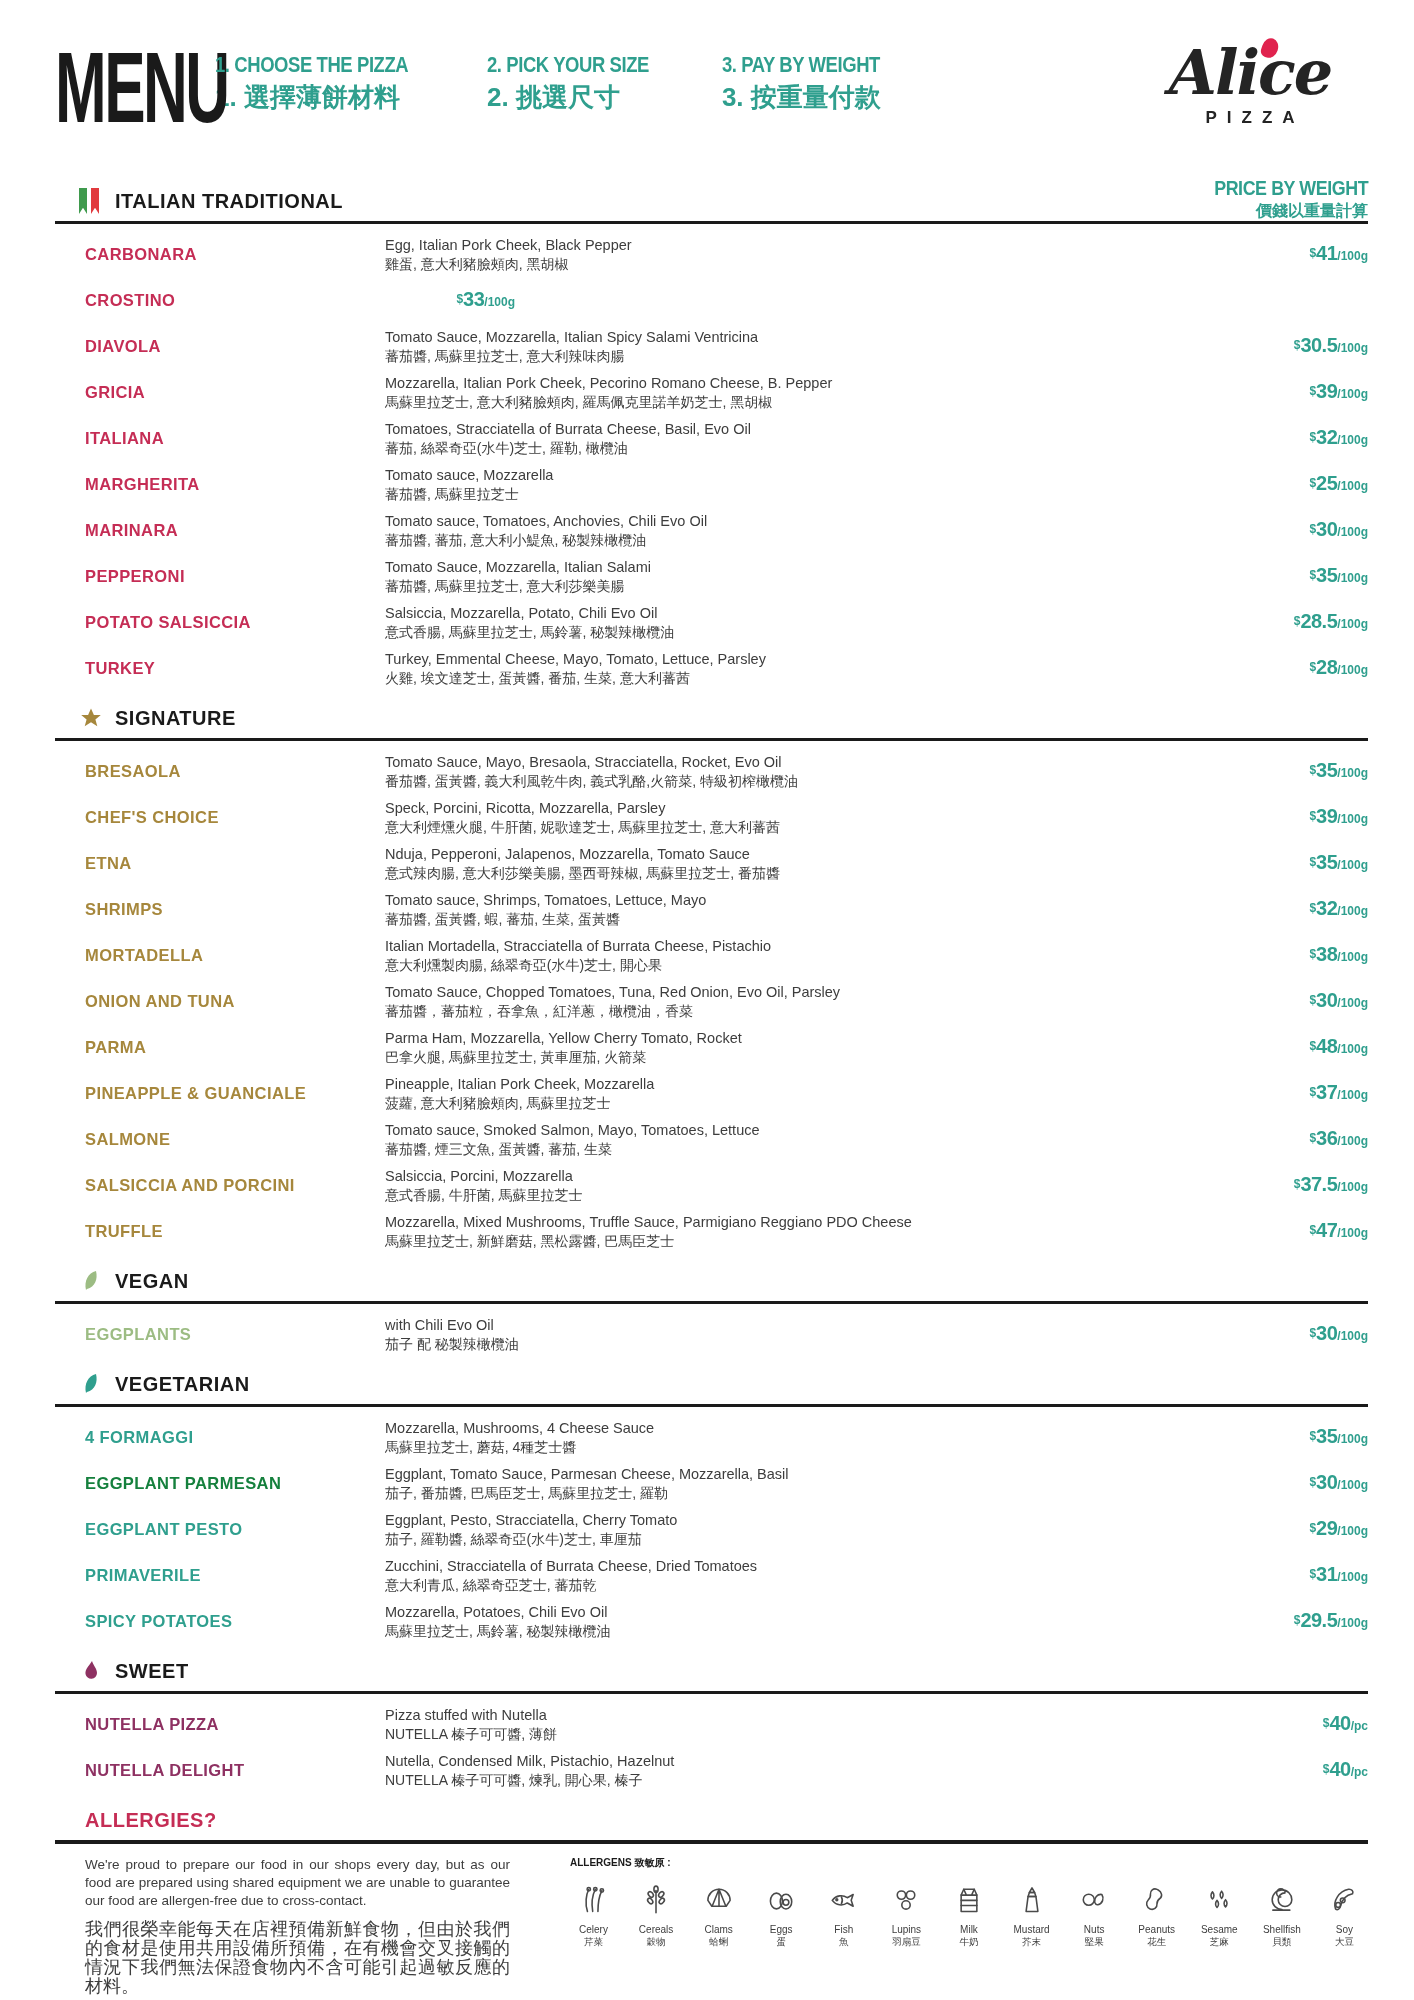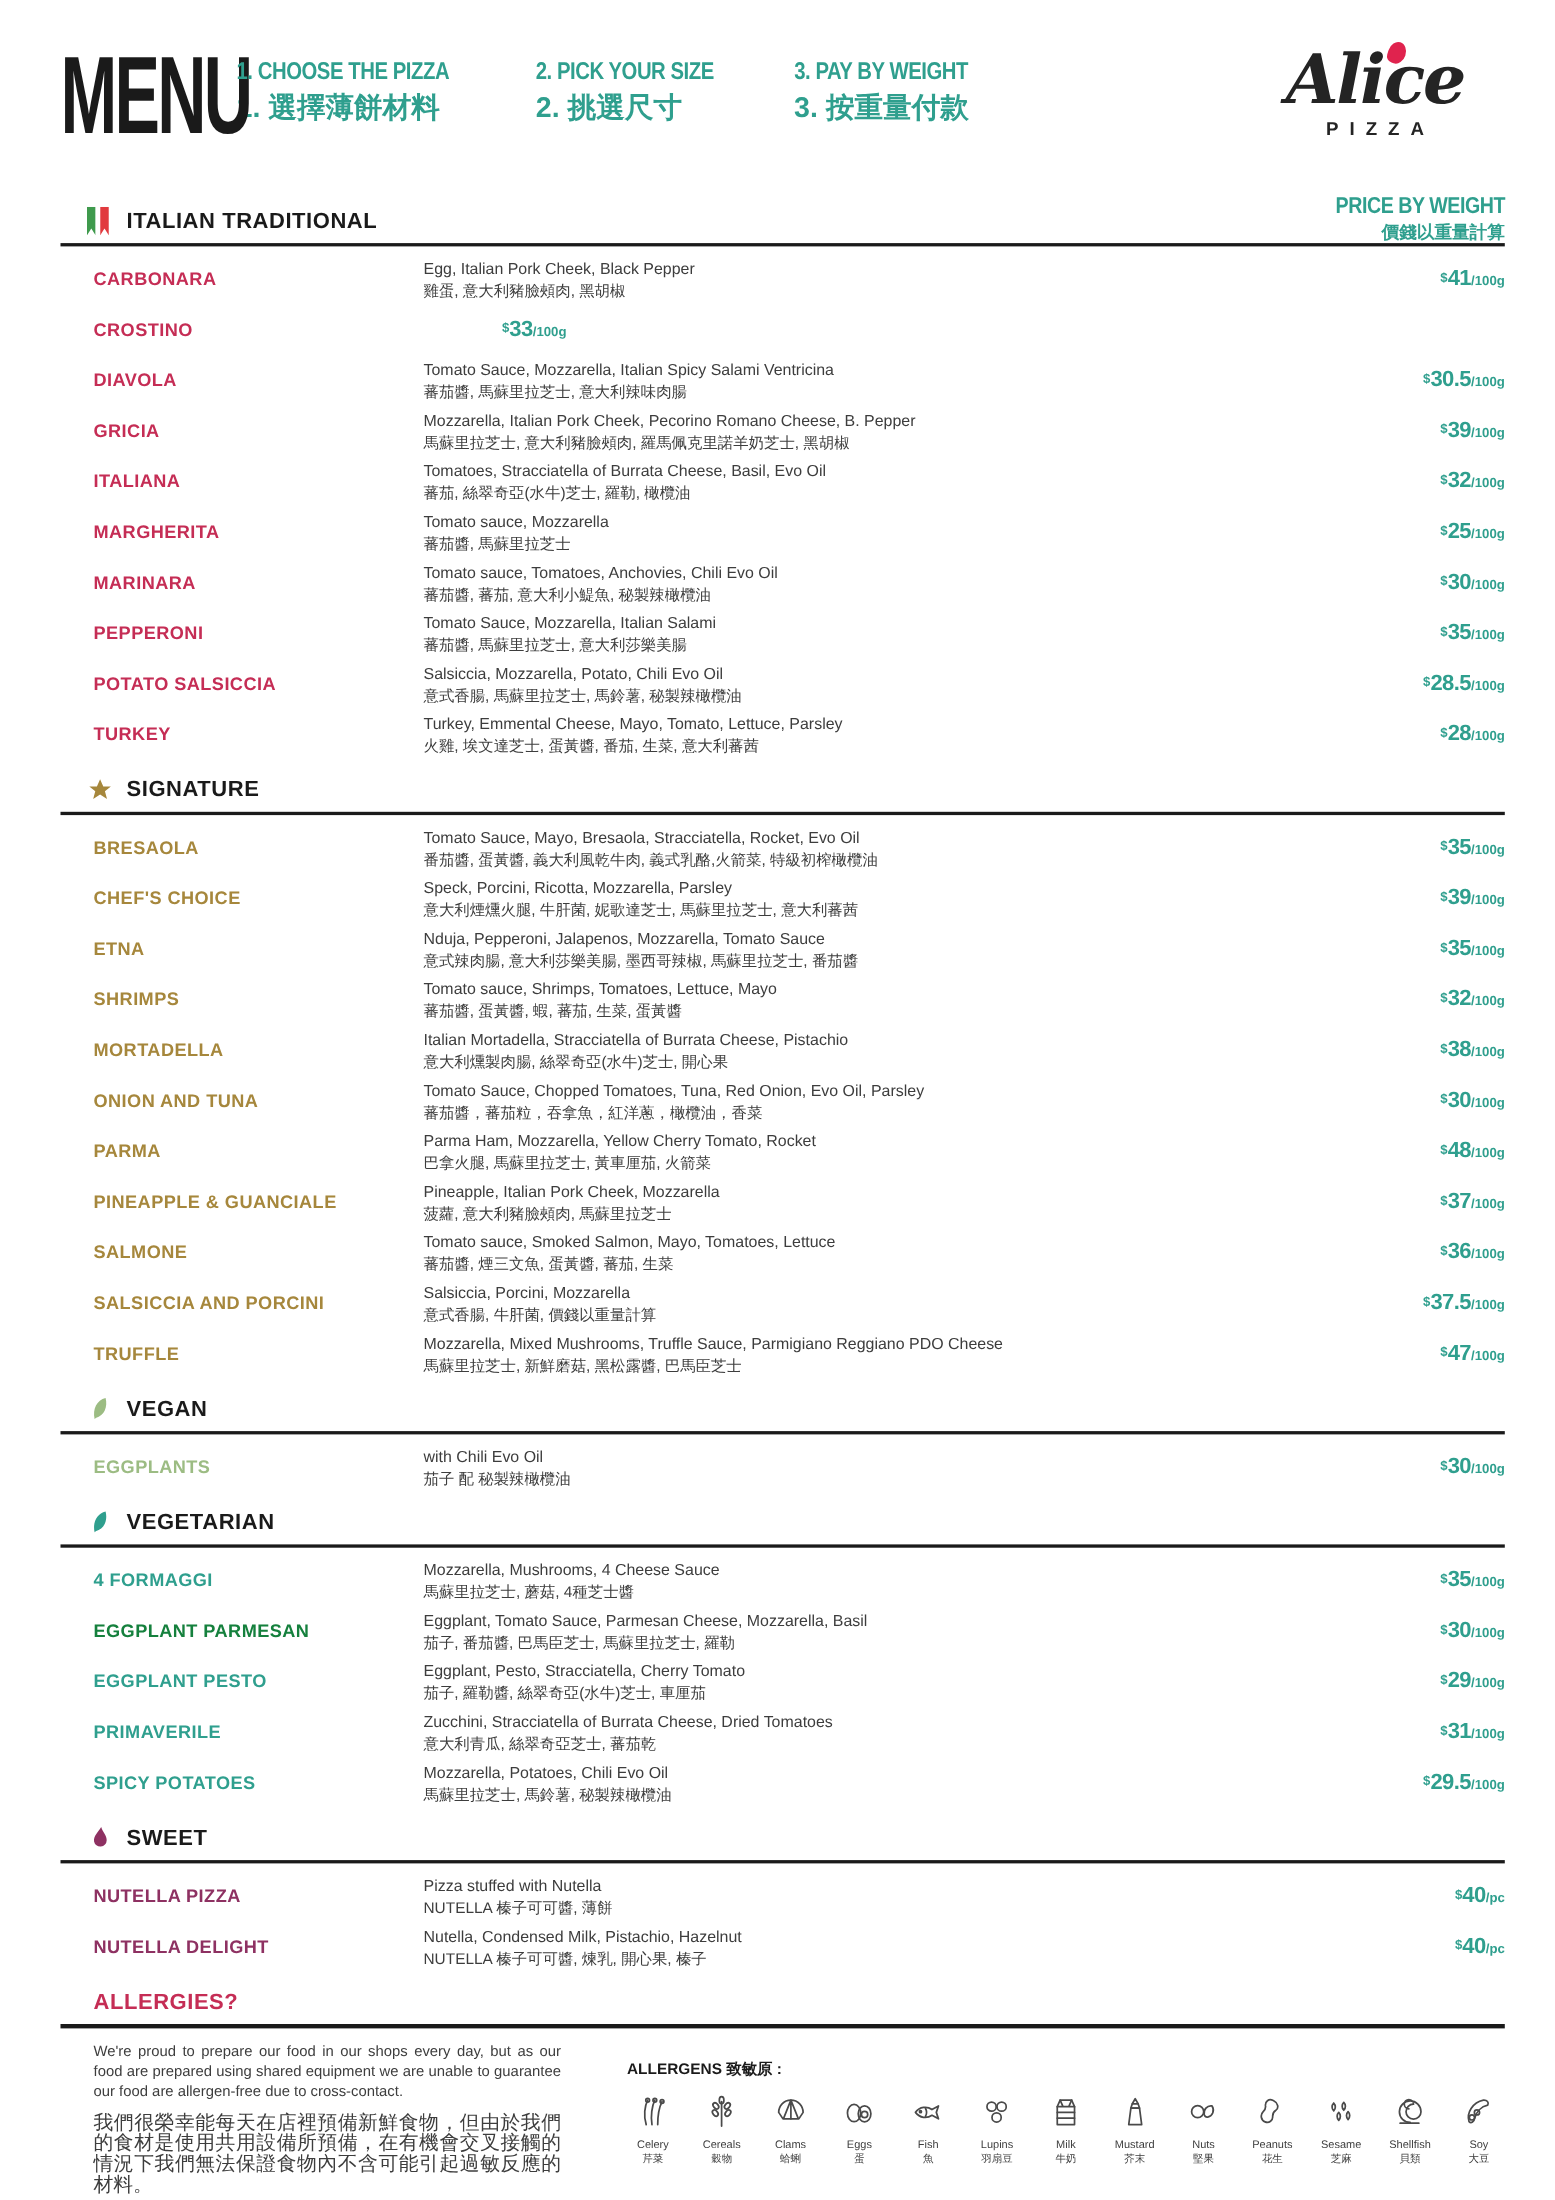"意式香腸, 牛肝菌, 價錢以重量計算" div.desc-zh { text: 價錢以重量計算 -> 馬蘇里拉芝士 }
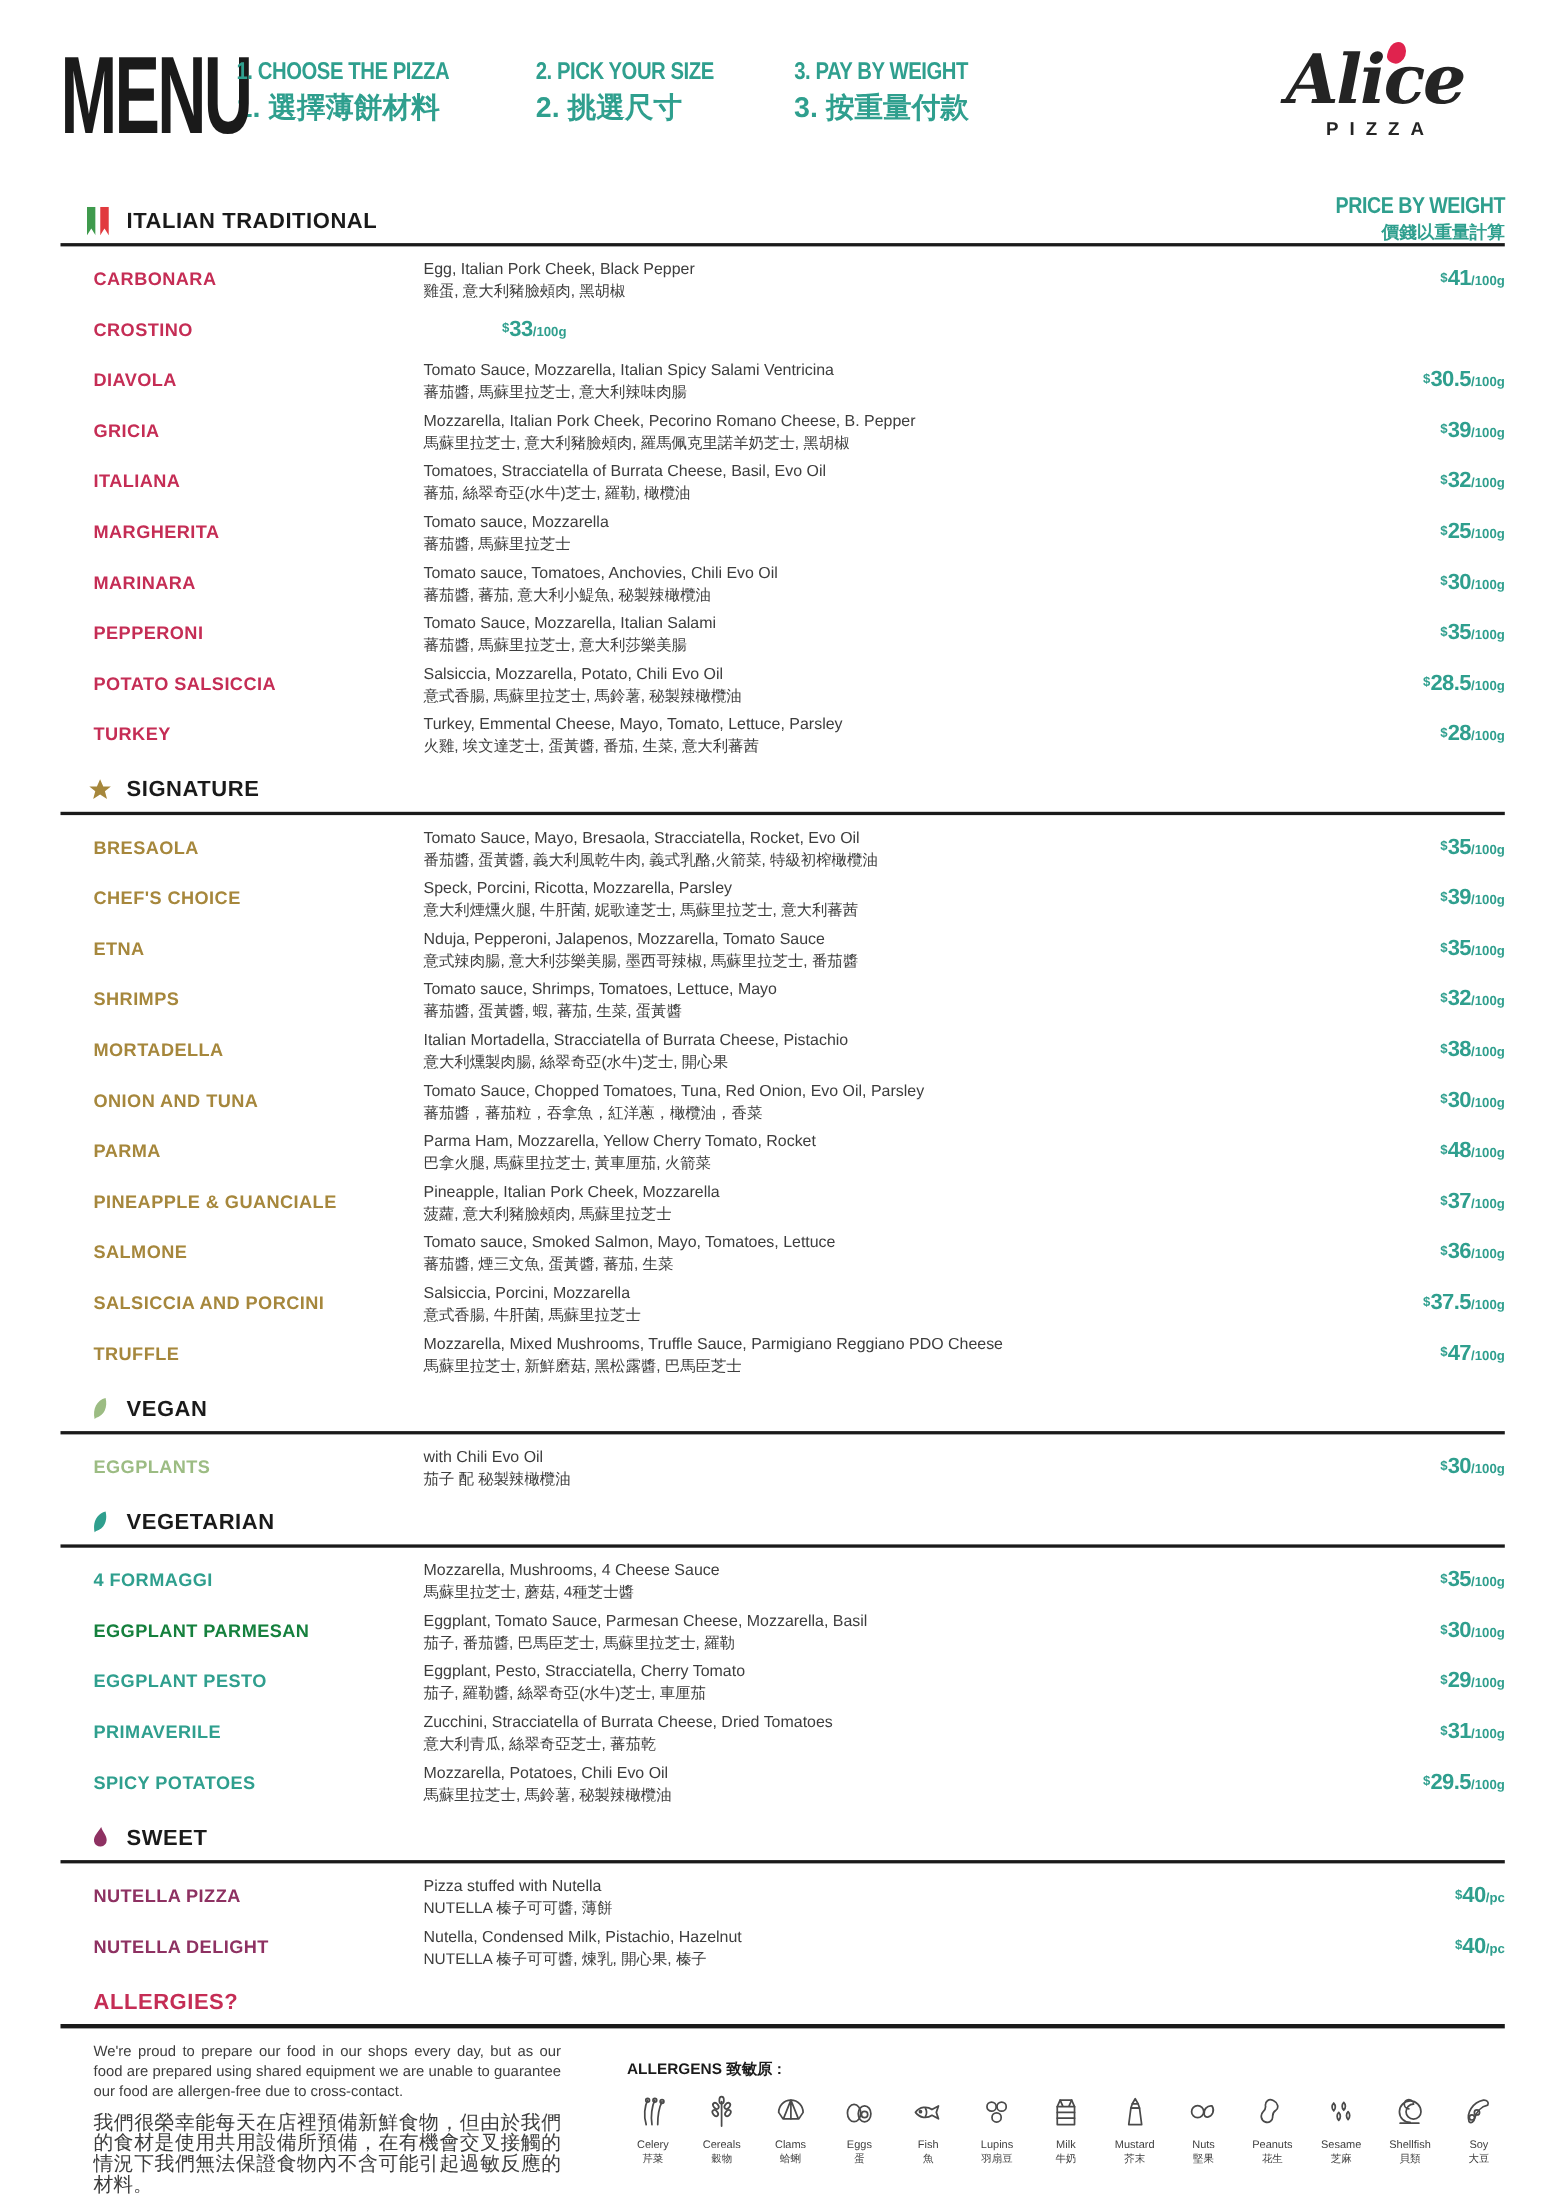"ALLERGENS 致敏原 :" .allergens-label { font-size: 14px -> 10px; margin-top: 16px -> none }
